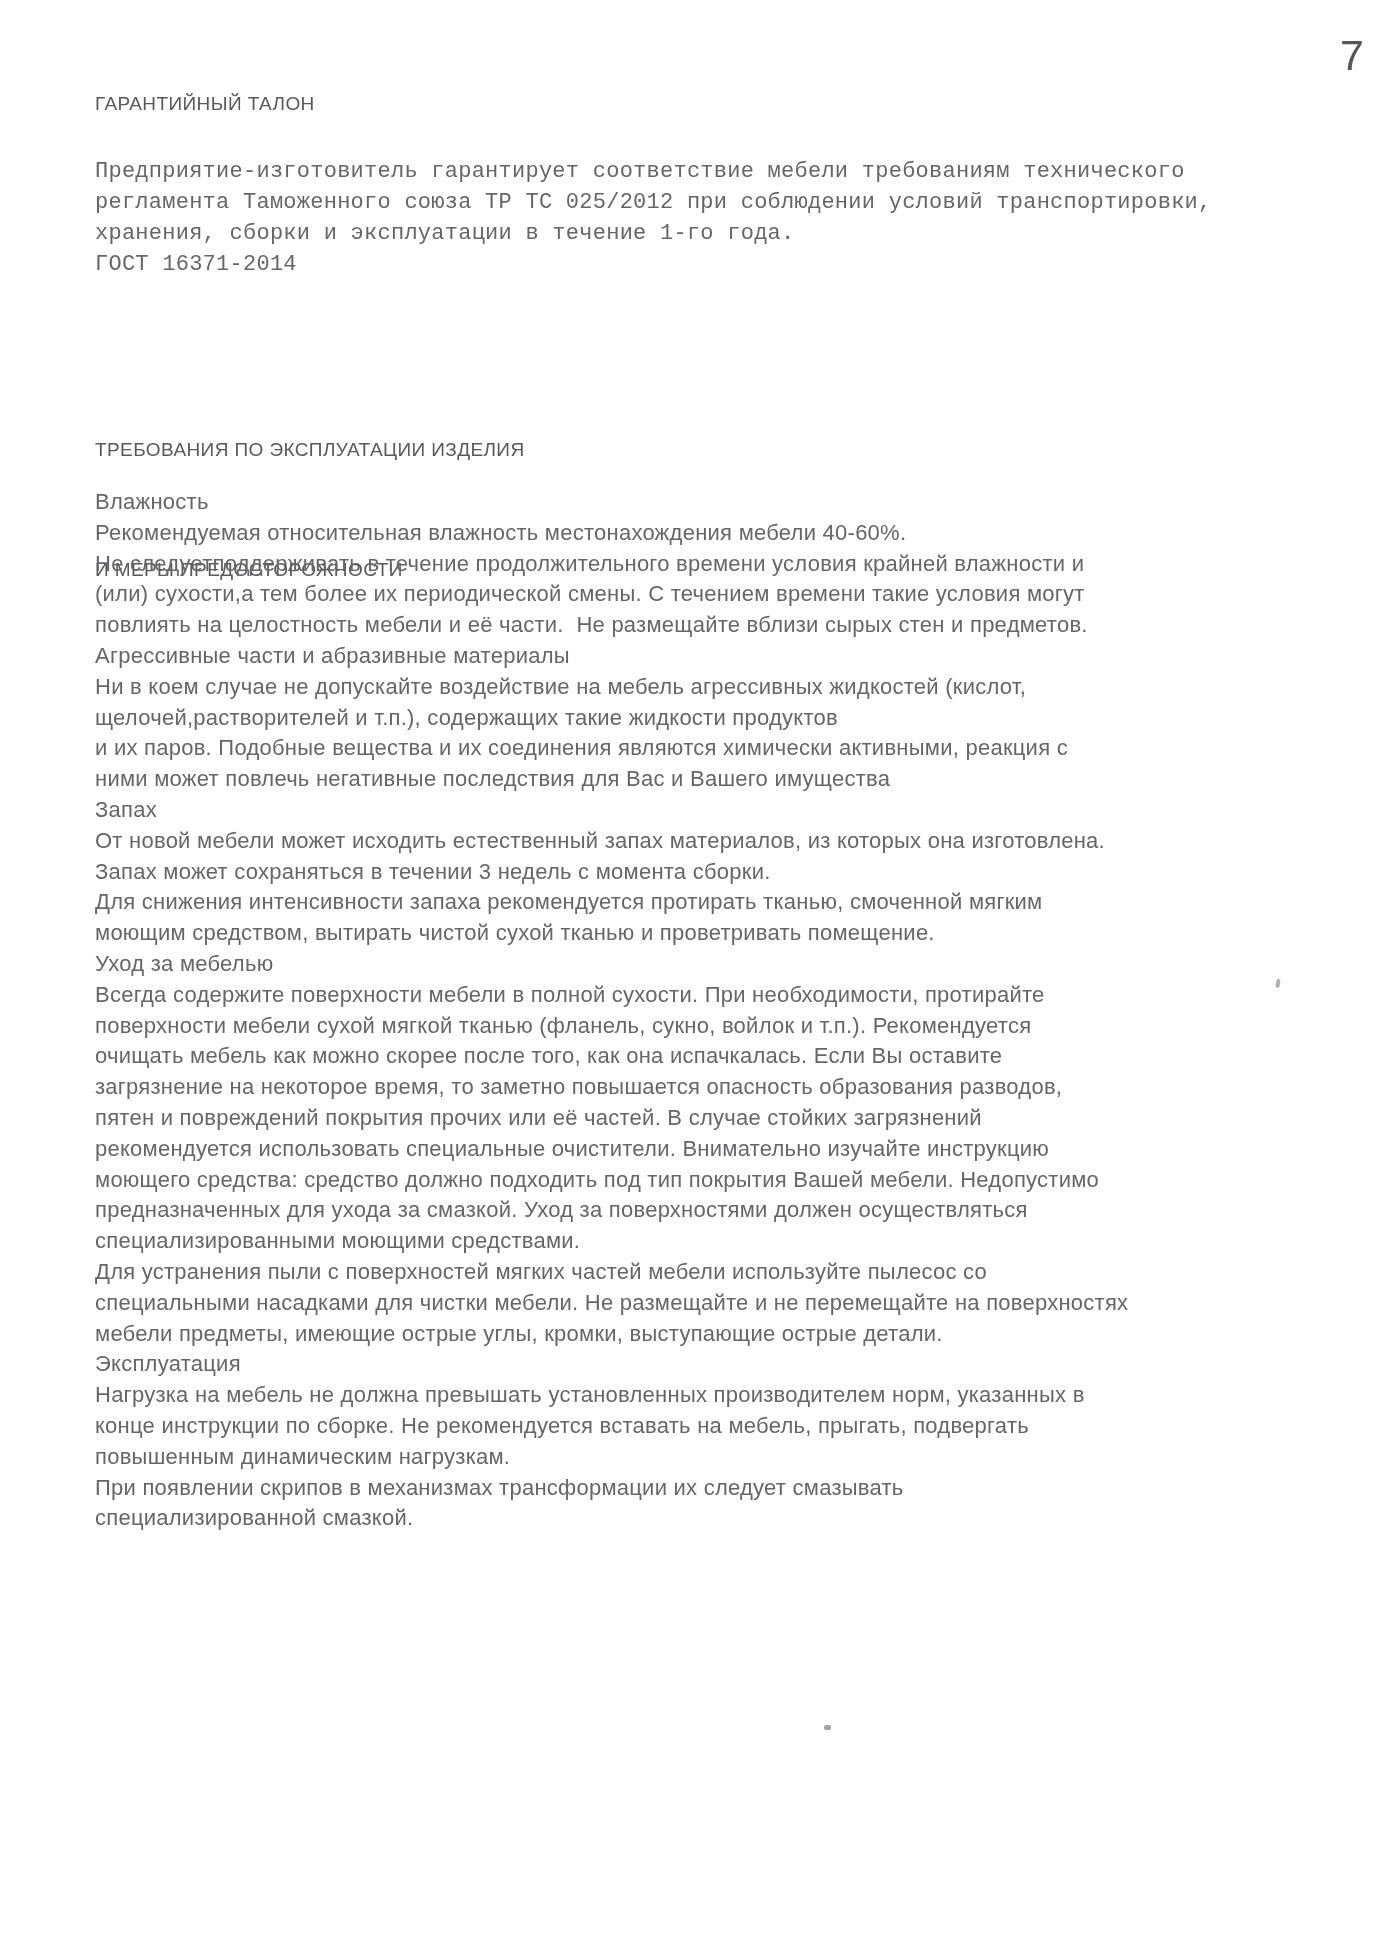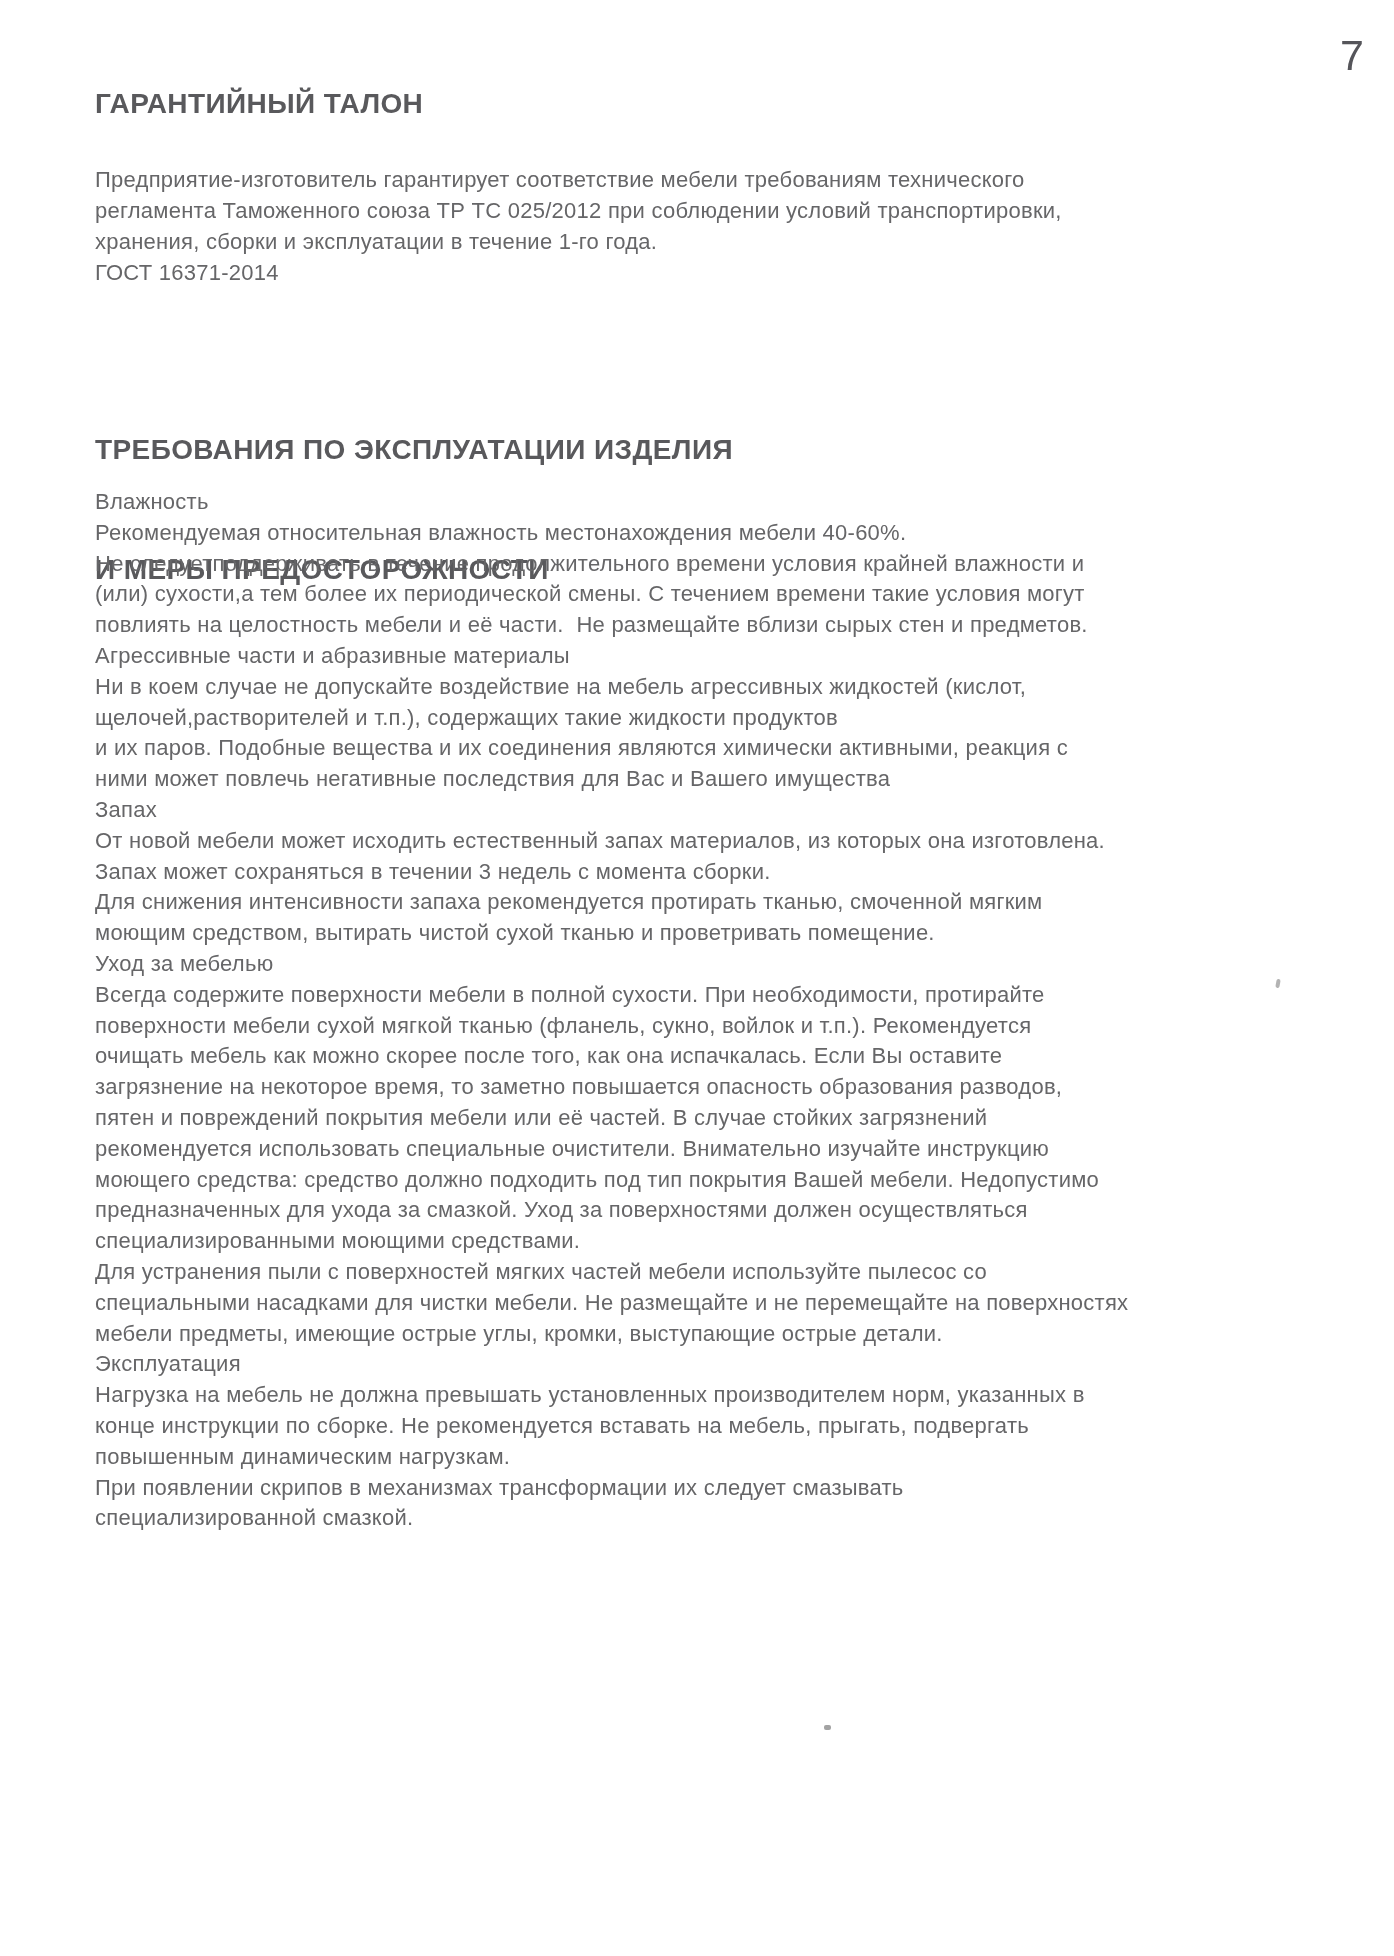"ГАРАНТИЙНЫЙ ТАЛОН" .section-title { font-size: 28px -> 19px; font-weight: 700 -> 400 }
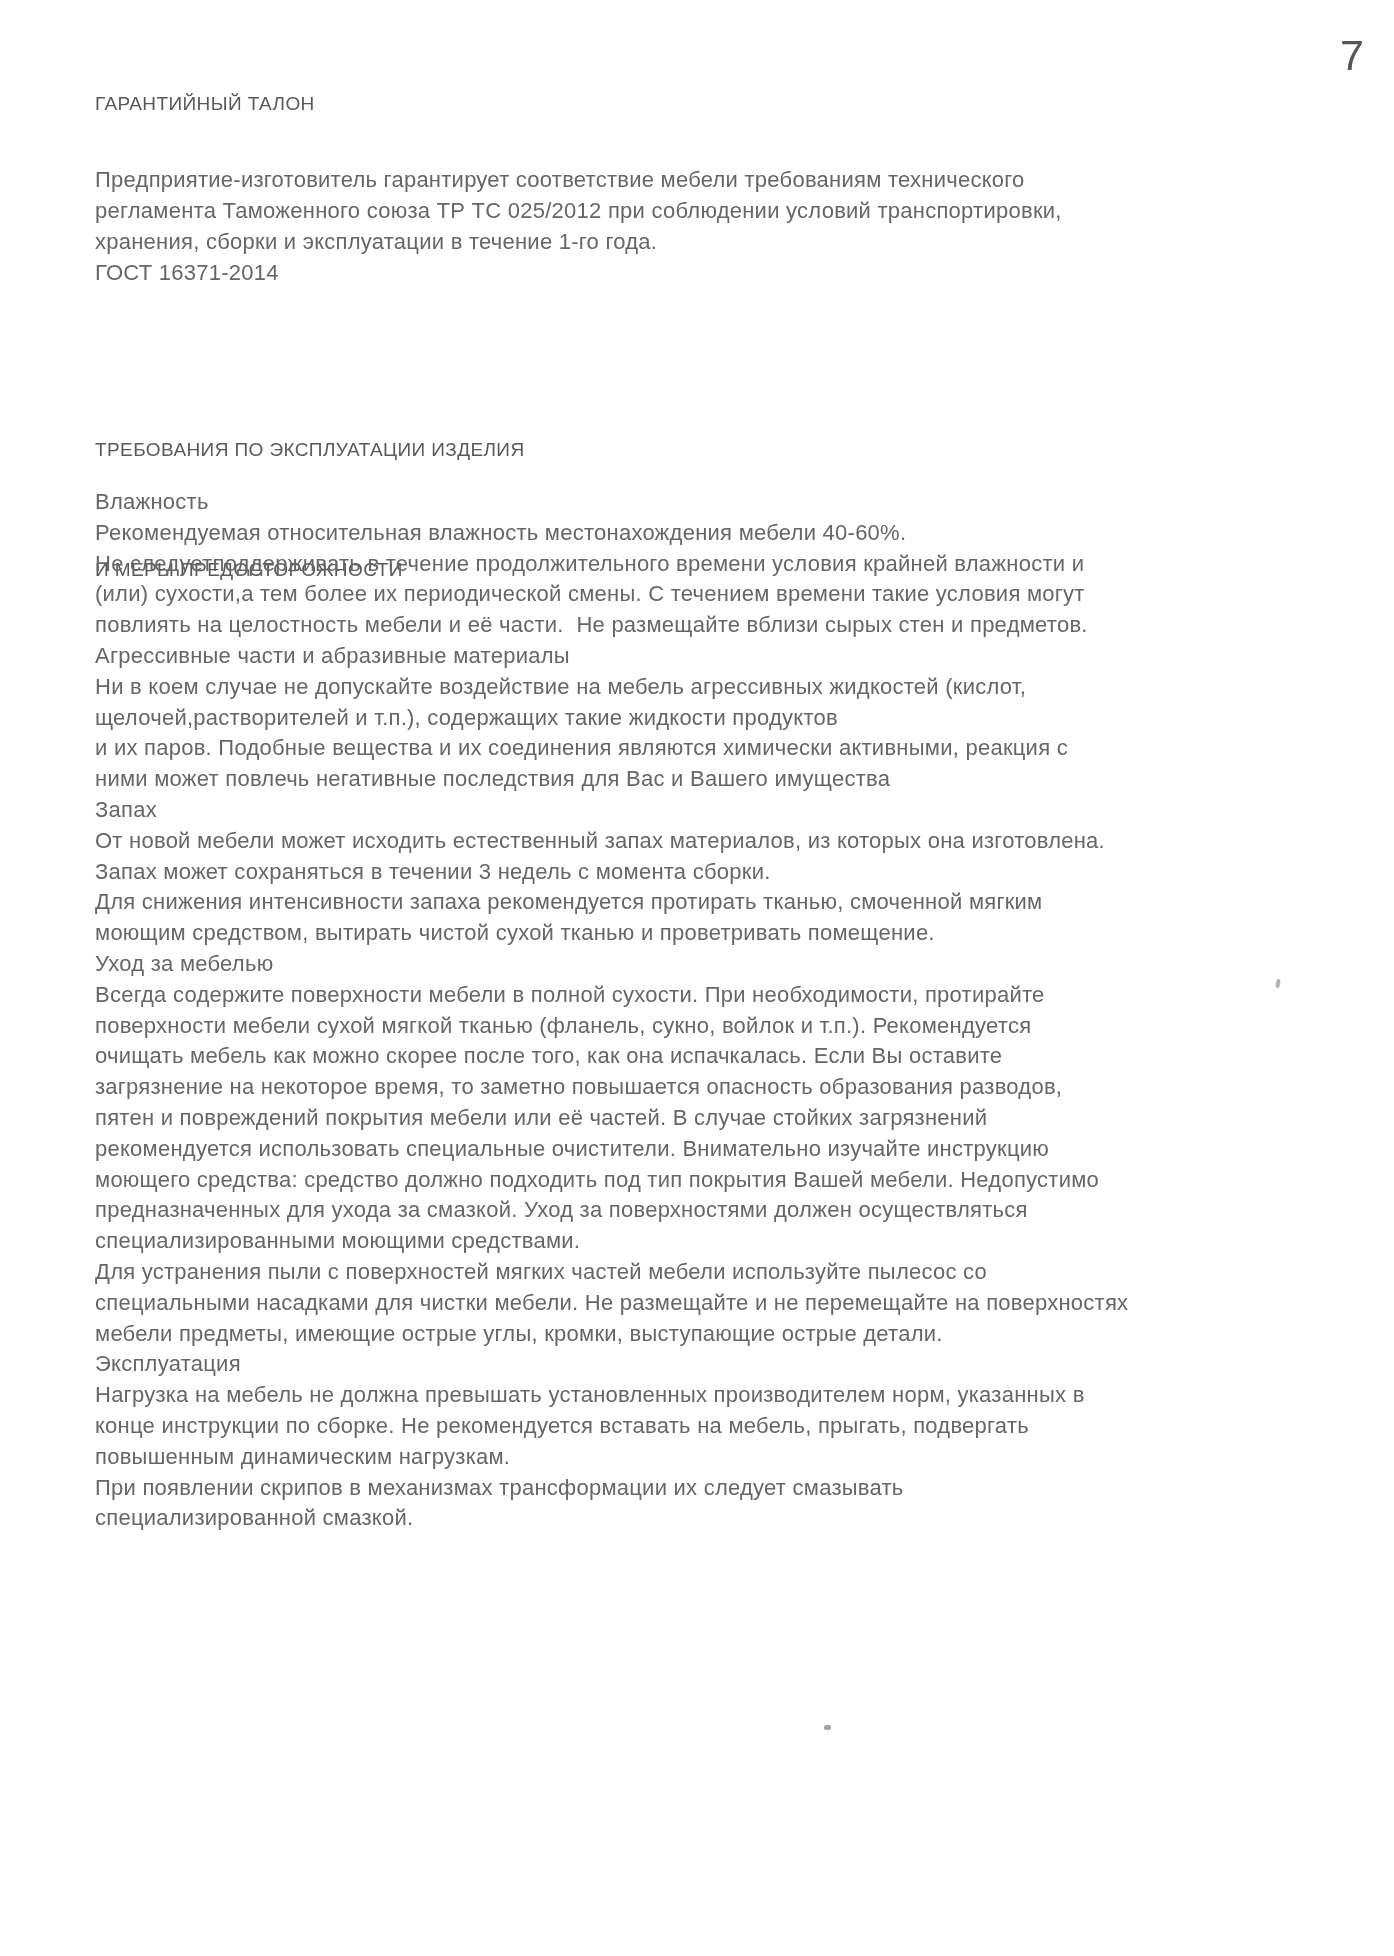"Предприятие-изготовитель гарантирует" .warranty-text { font-family: none -> Liberation Mono, monospace; top: 164px -> 156px }
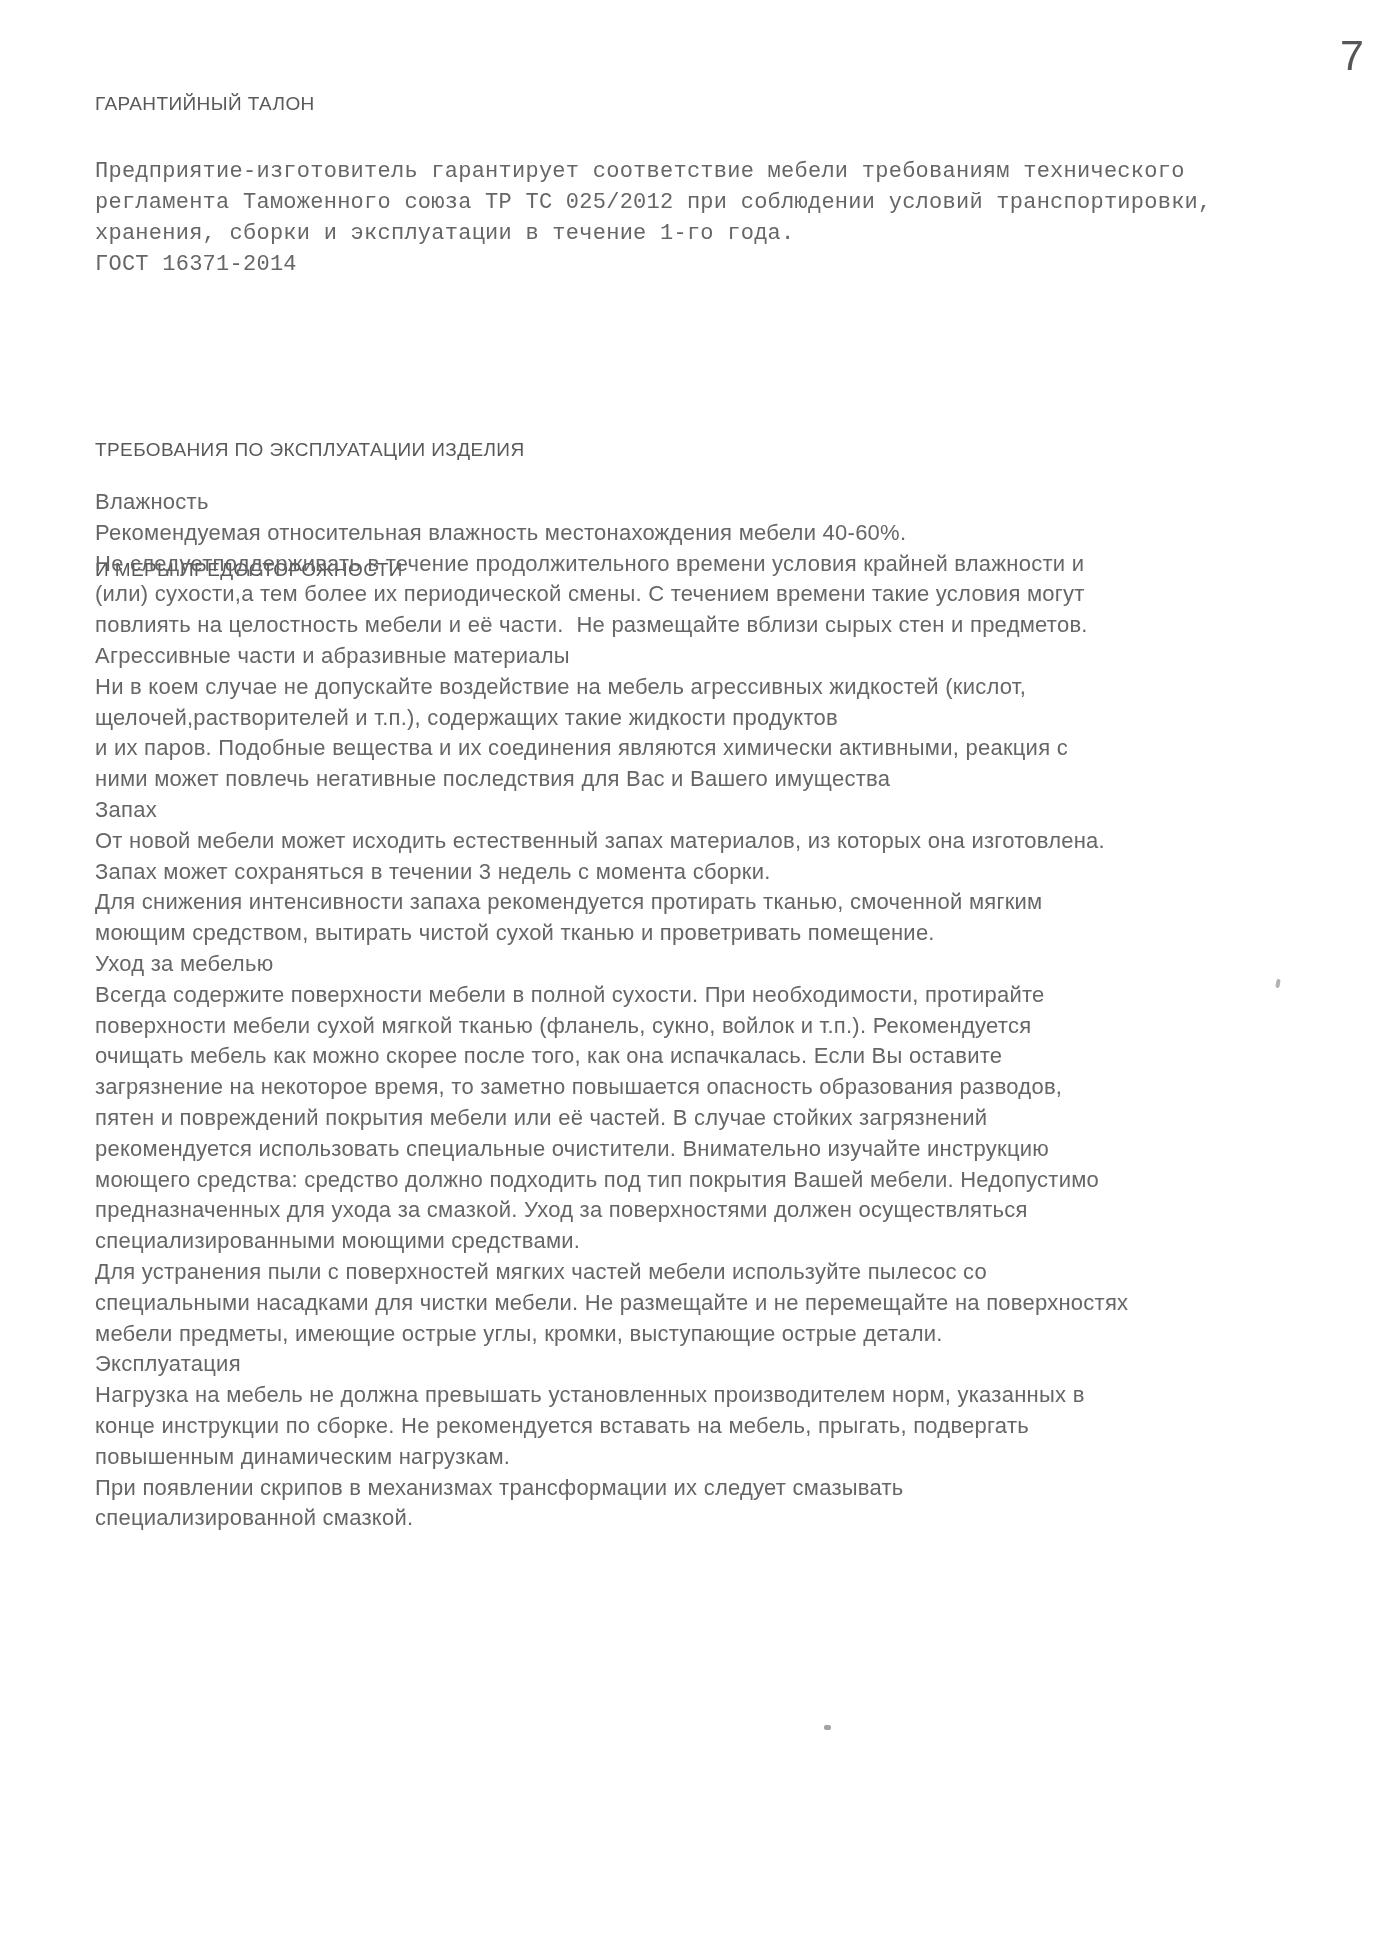"пятен и повреждений покрытия мебели" div.line { text: мебели -> прочих }
